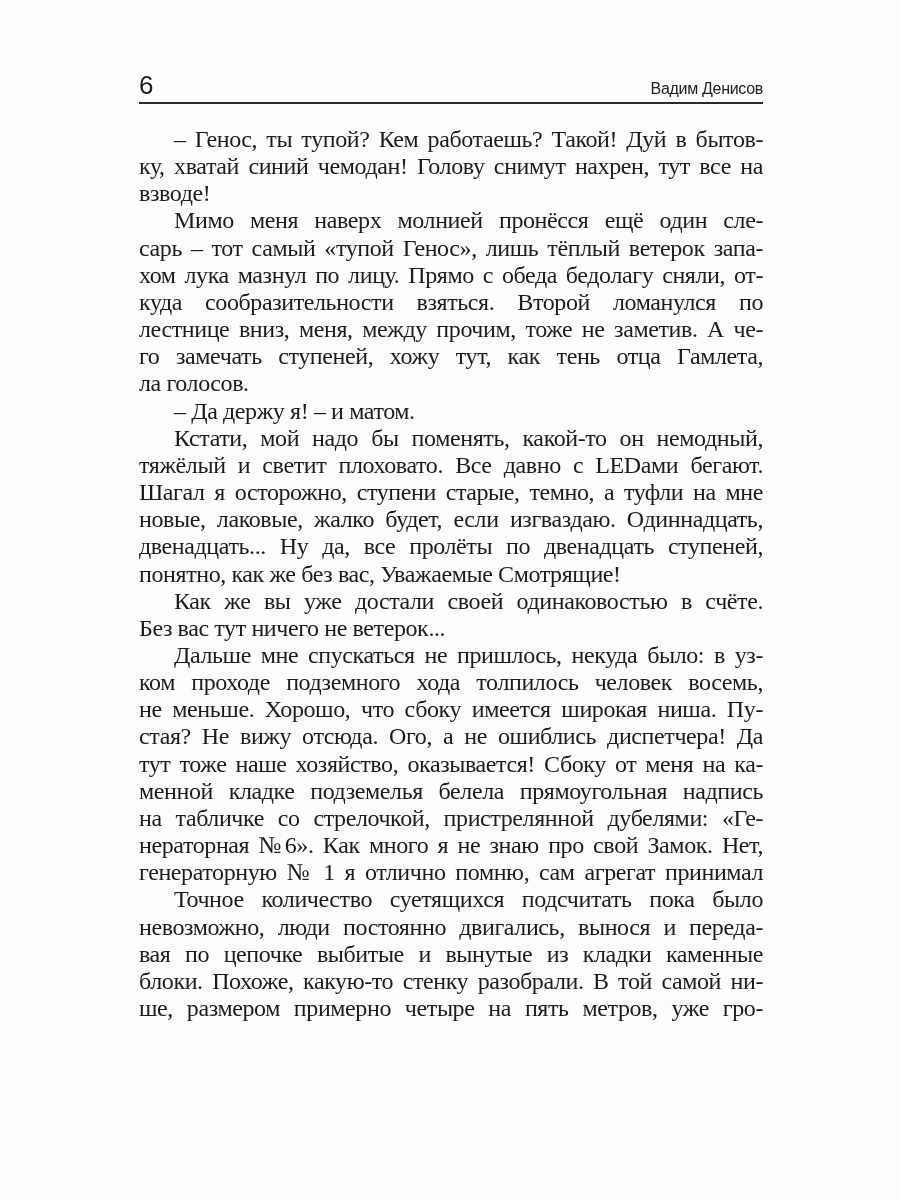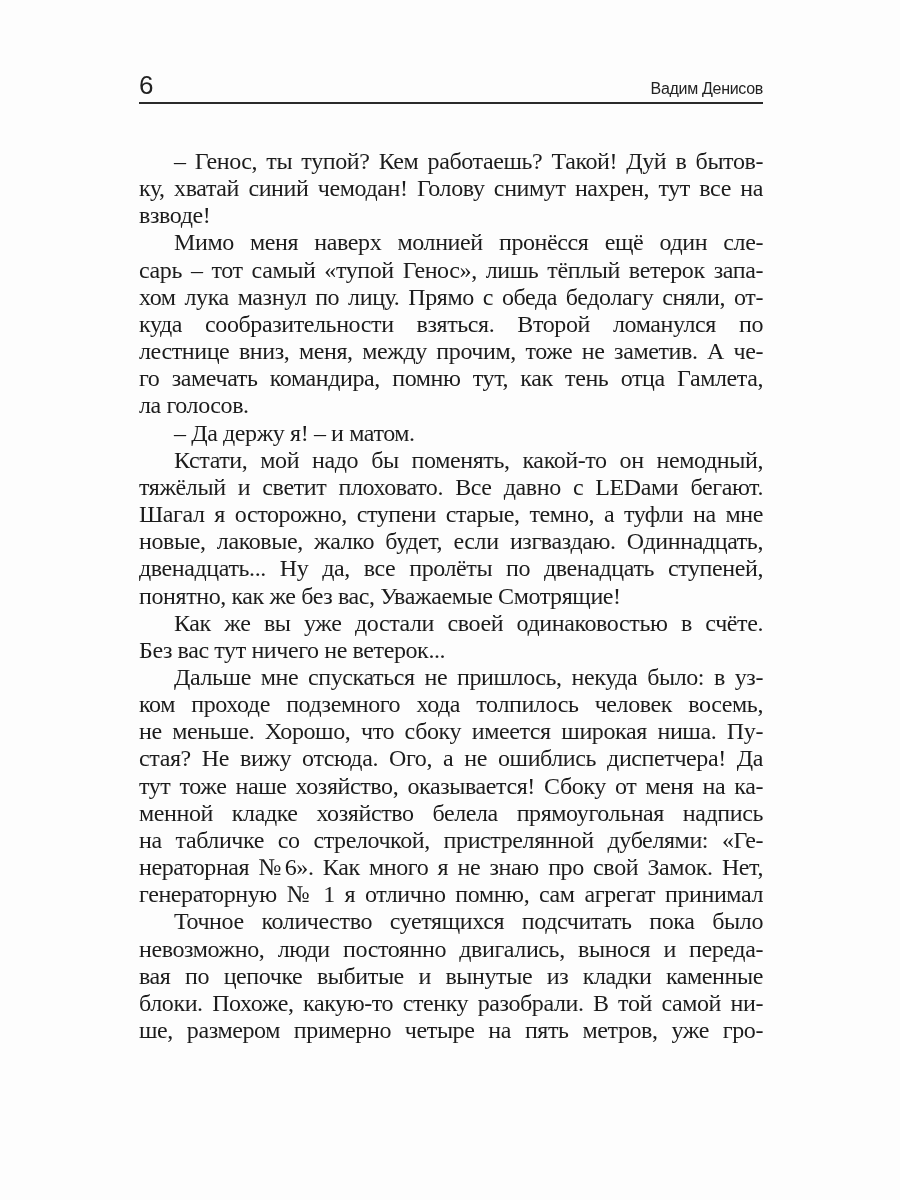"– Генос, ты тупой? Кем" .page-body { top: 148px -> 126px }
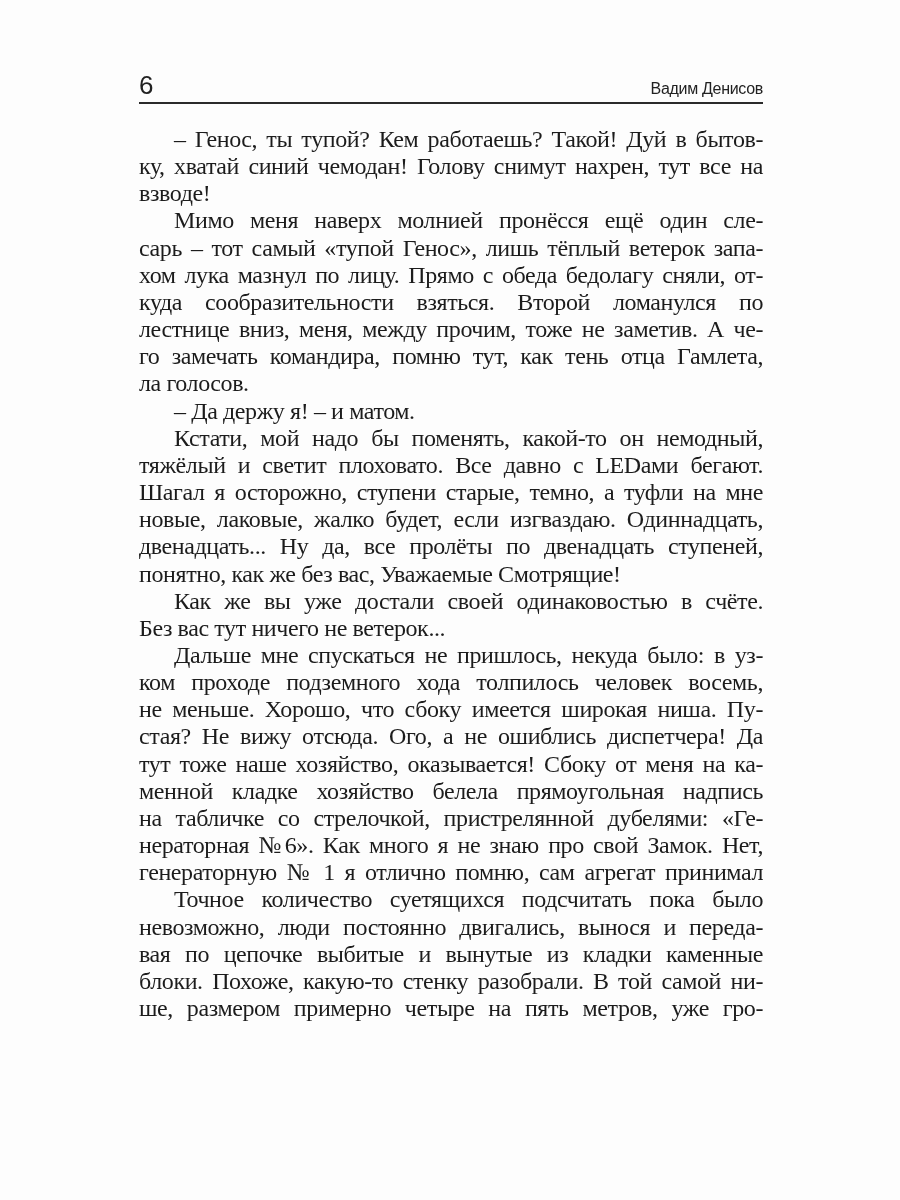"го замечать командира, помню тут," div.line { text: командира, помню -> ступеней, хожу }
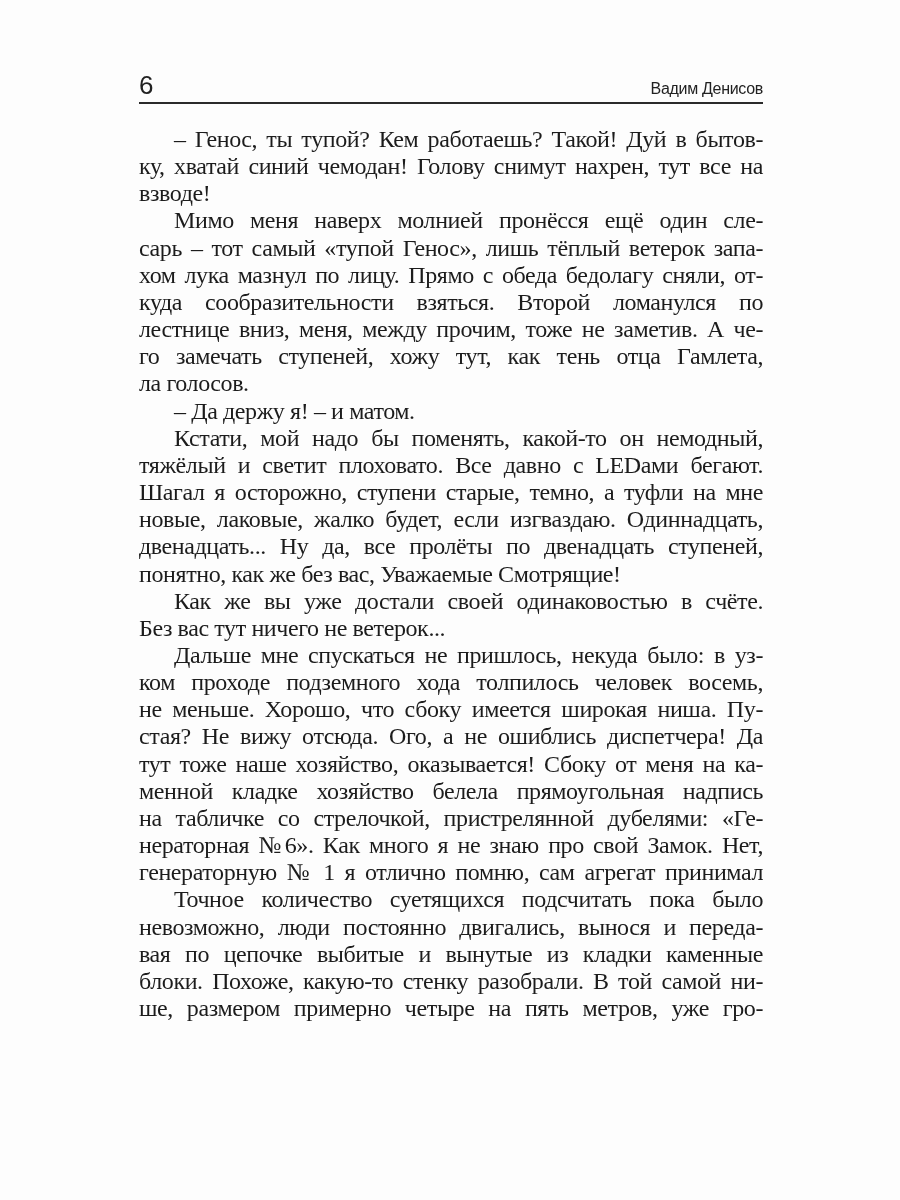"менной кладке хозяйство белела" div.line { text: хозяйство -> подземелья }
